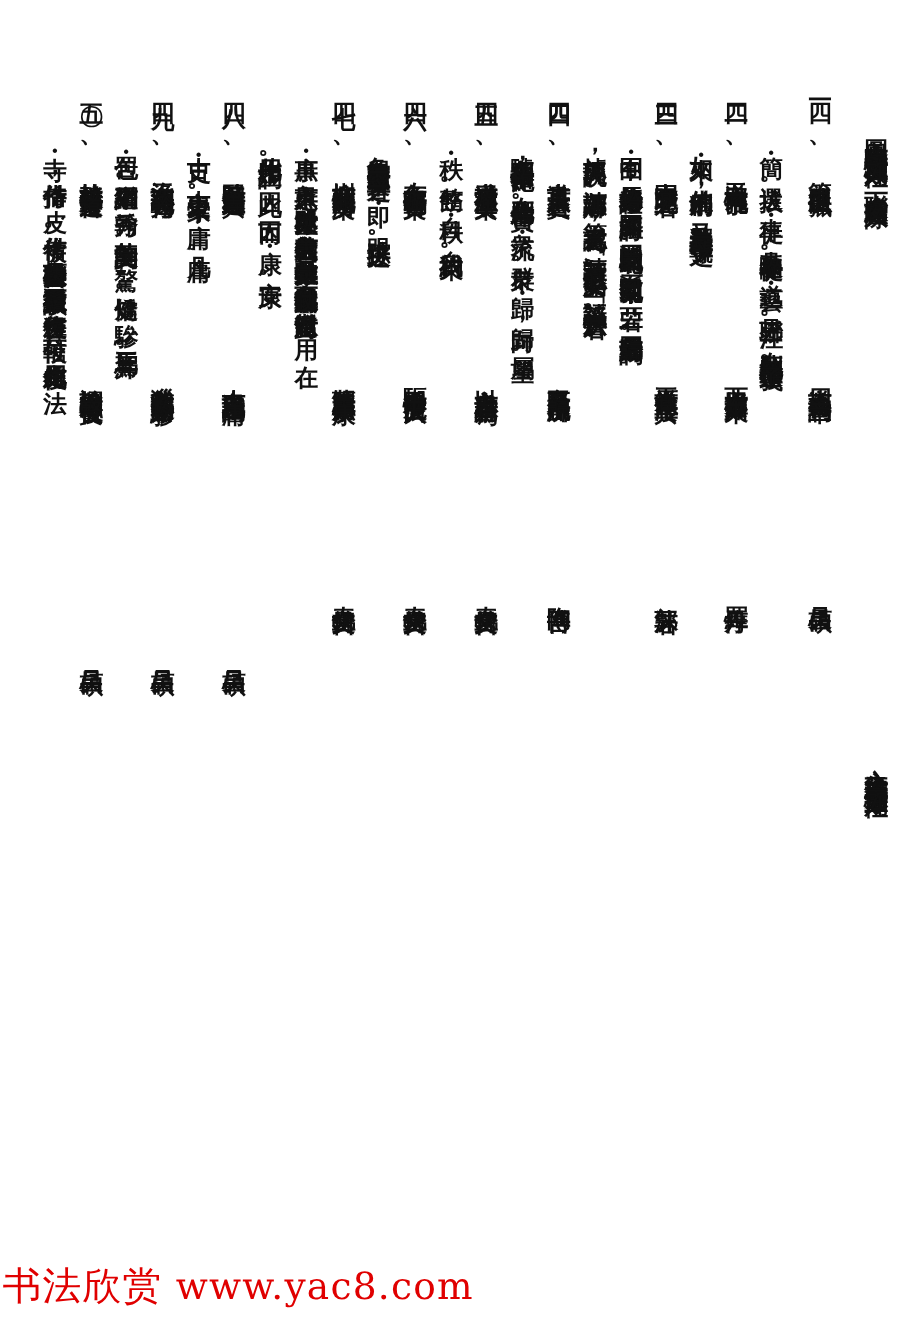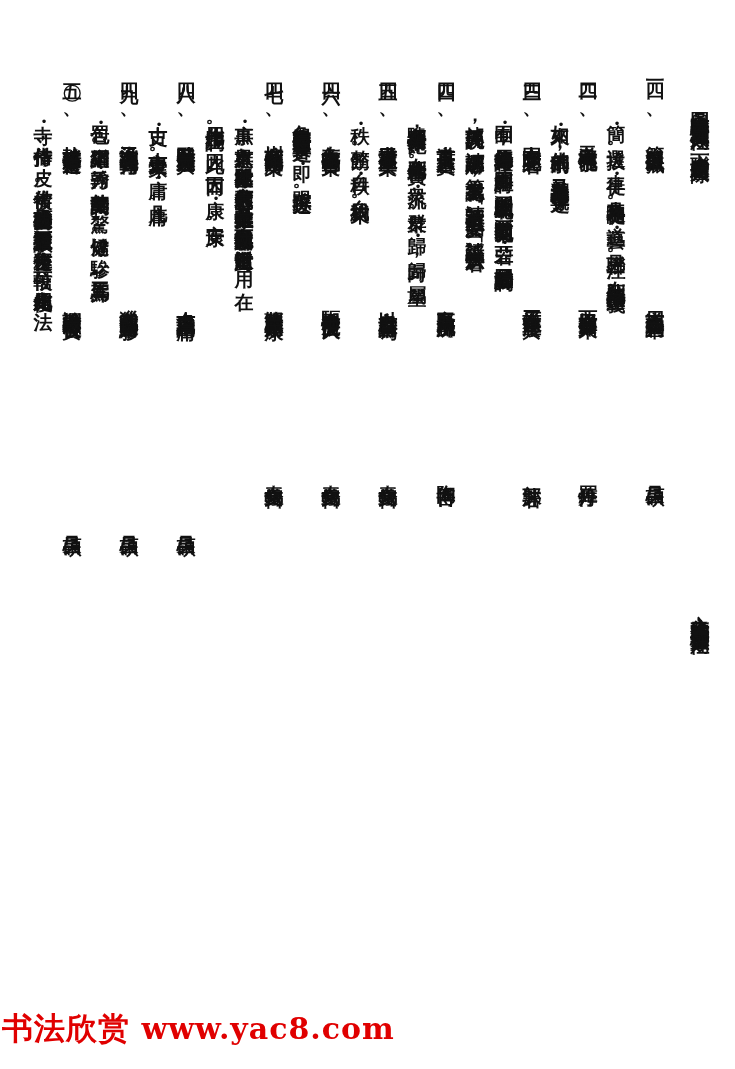"书法欣赏 www.yac8.com" .watermark { font-weight: bold -> none }
